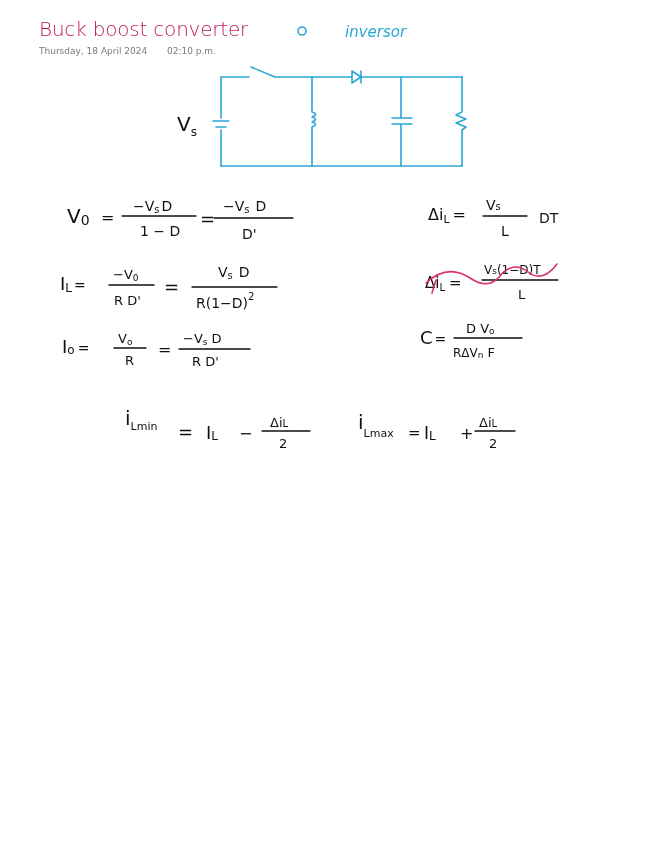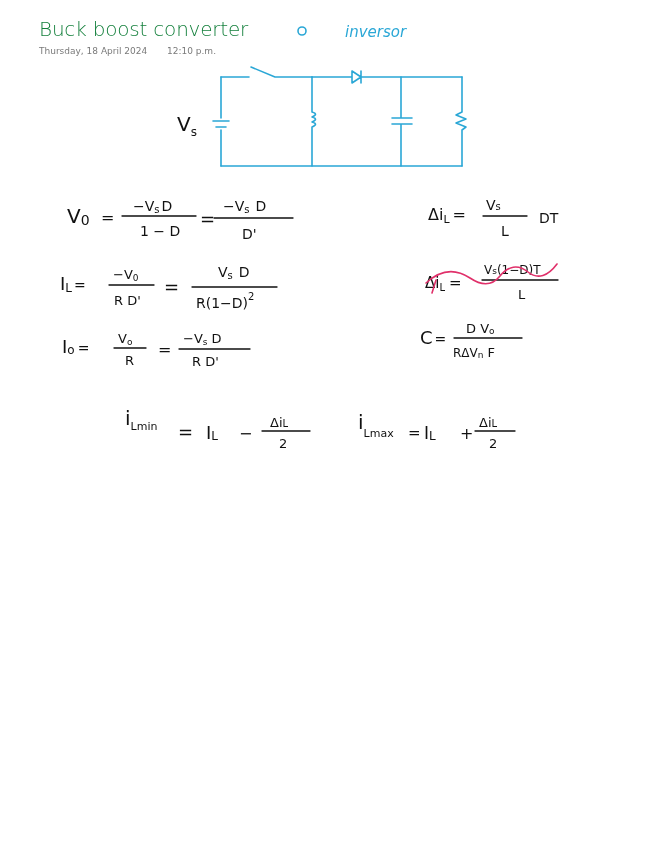"Buck boost converter" .page-title { color: #15803d -> #be185d }
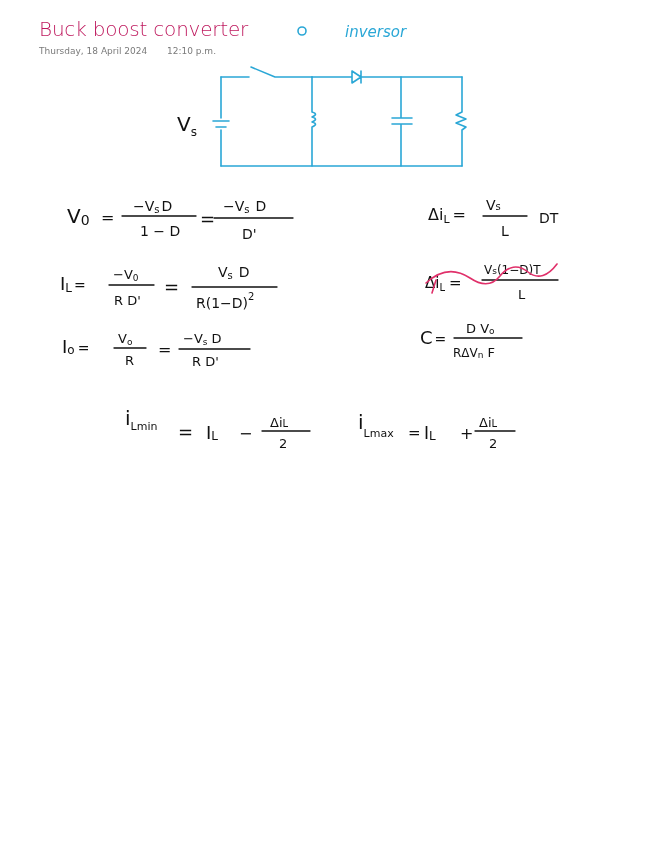"12:10 p.m." div.meta { text: 12:10 -> 02:10 }
